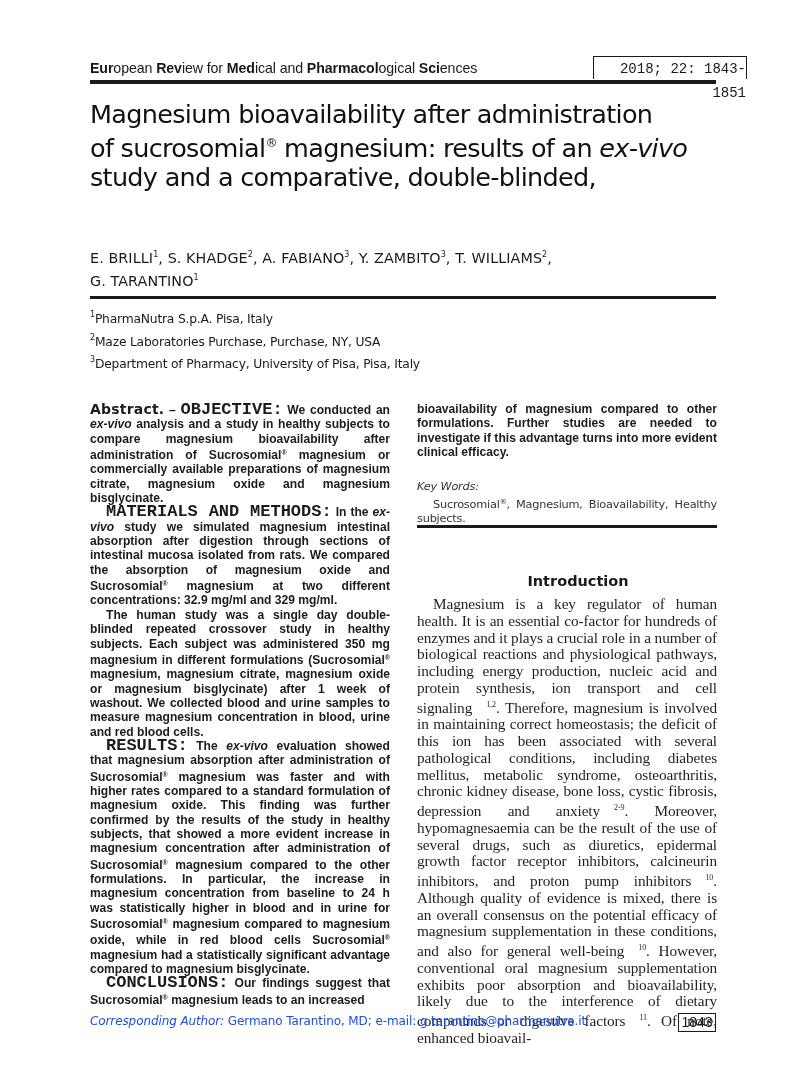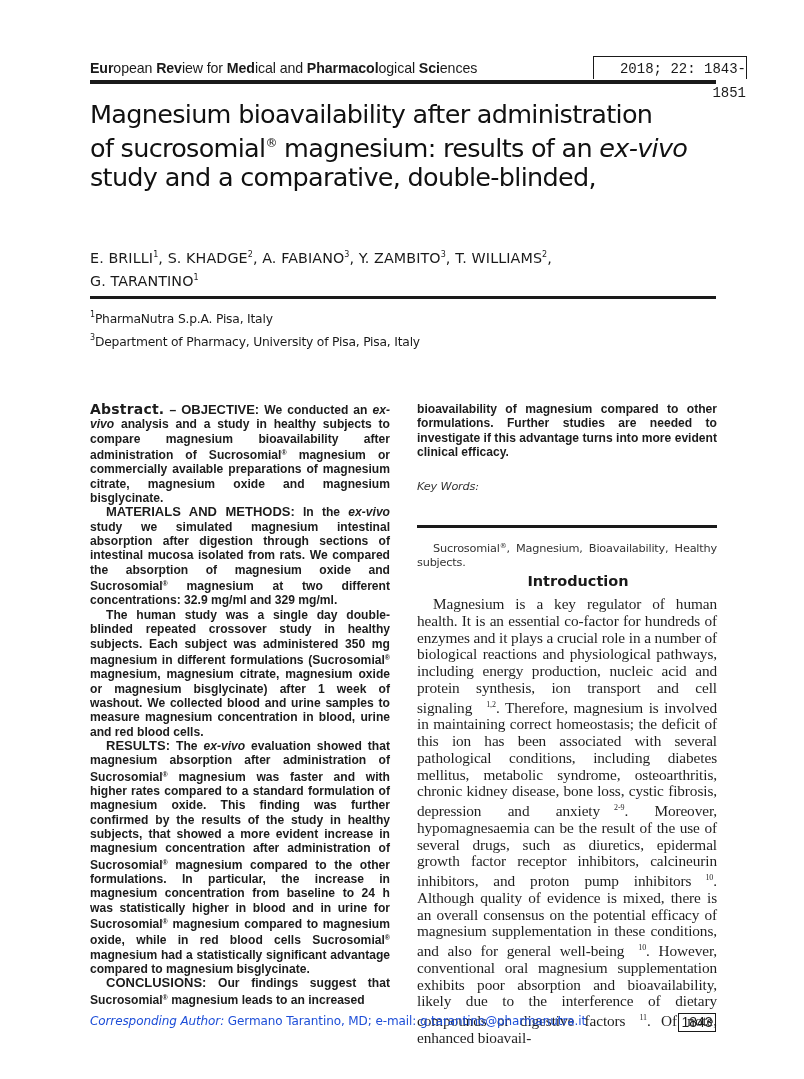"2Maze Laboratories Purchase, Purchase," span.line { html: none -> <span><sup>2</sup><span>Maze Laboratories Purchase, Purchase, NY, USA</span></span> }
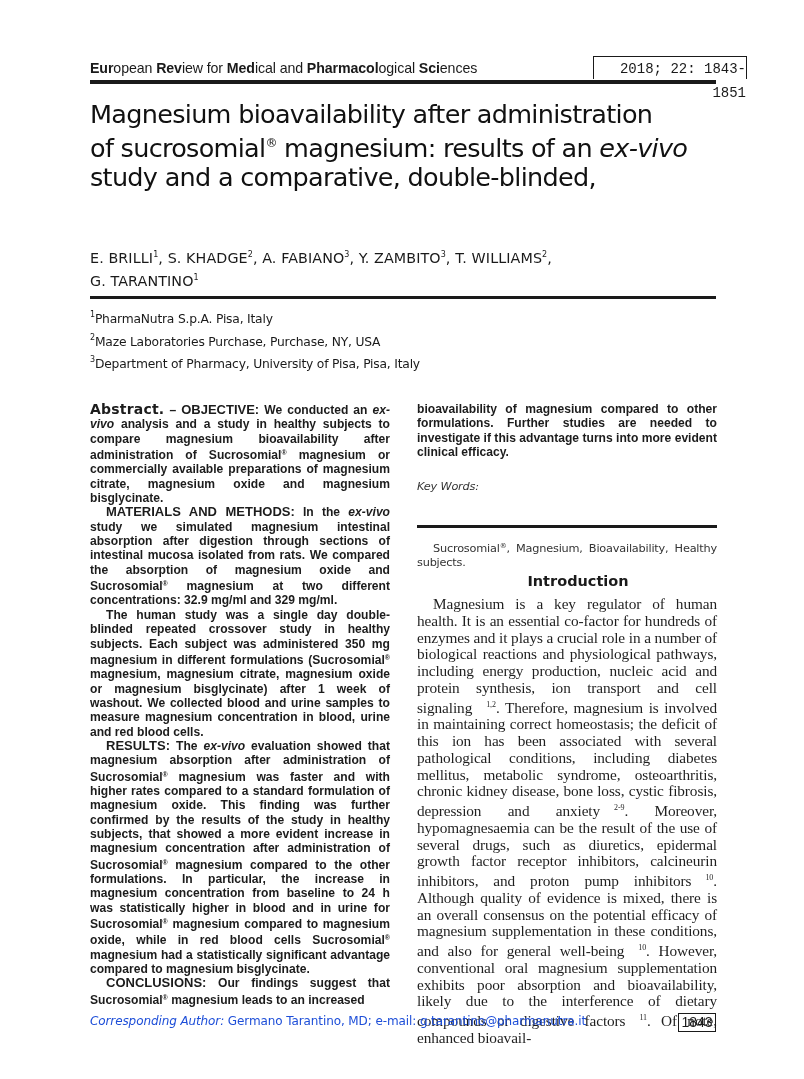"OBJECTIVE:" .abs .label { font-family: Liberation Sans, sans-serif -> Liberation Mono, monospace; font-size: 13px -> 17px }
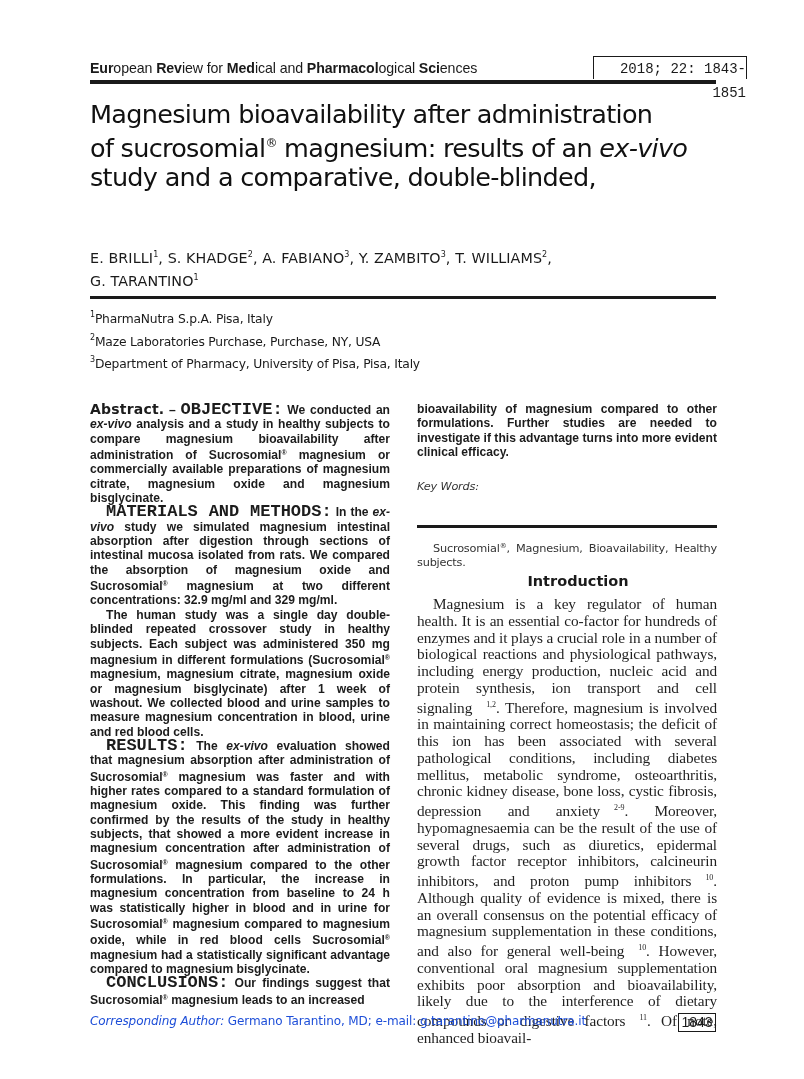"Sucrosomial®, Magnesium," .kw .kw-body { margin-top: 44px -> none }
